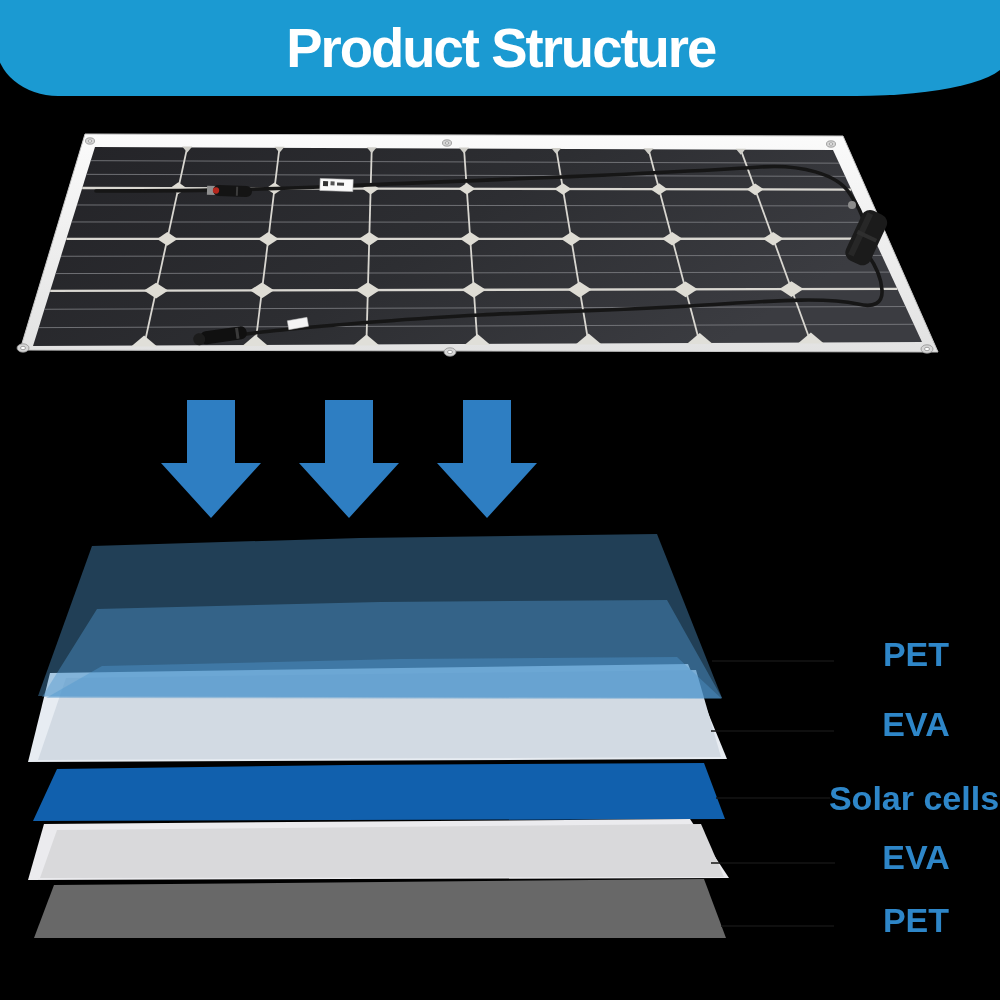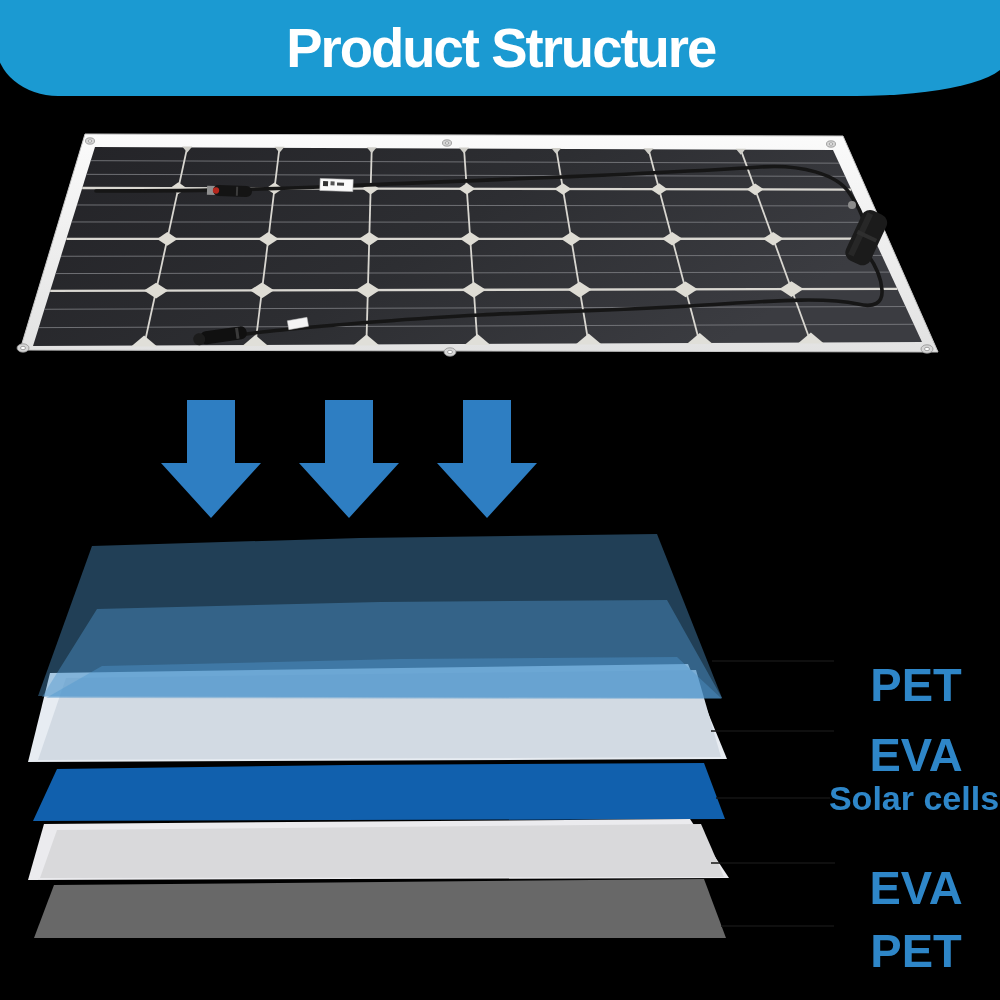"PET" .lbl-big { font-size: 47px -> 34px; margin-top: 24px -> none }
